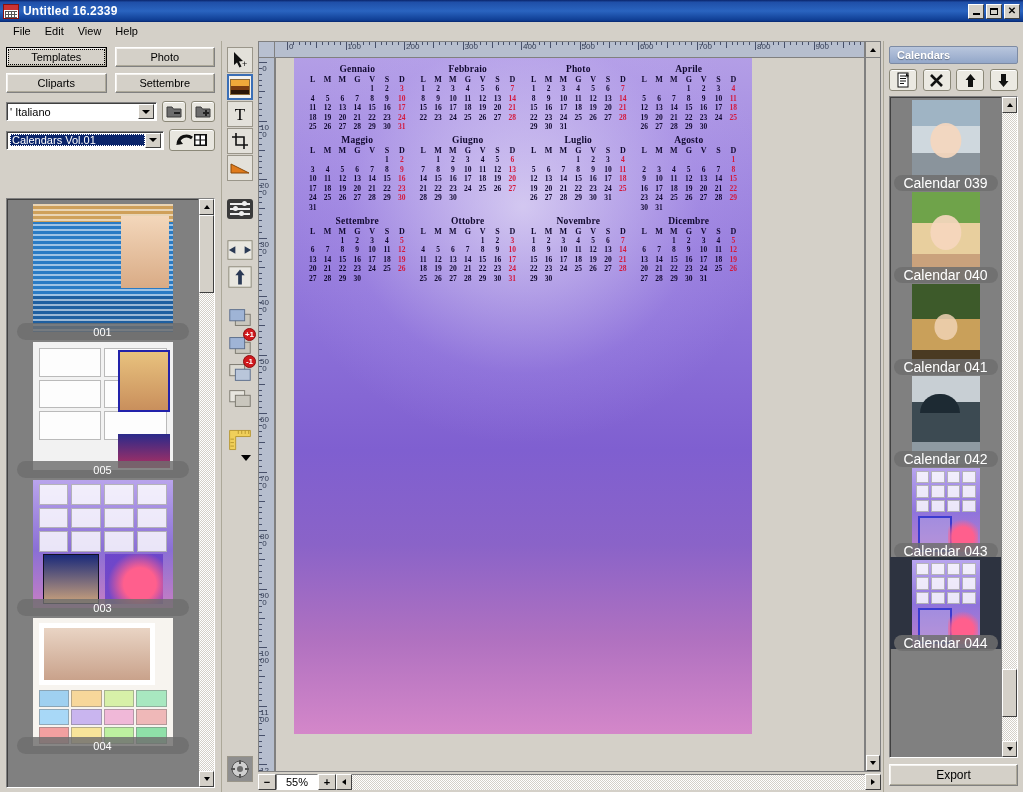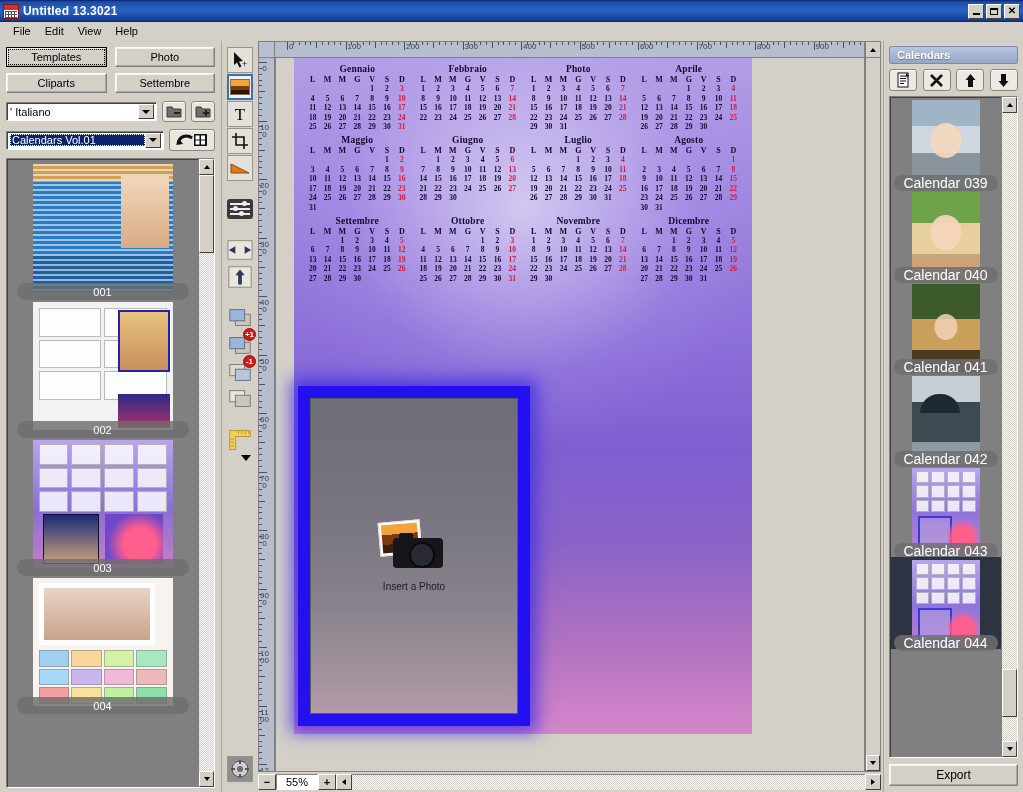"Untitled 13.3021" div.title-text { text: 13.3021 -> 16.2339 }
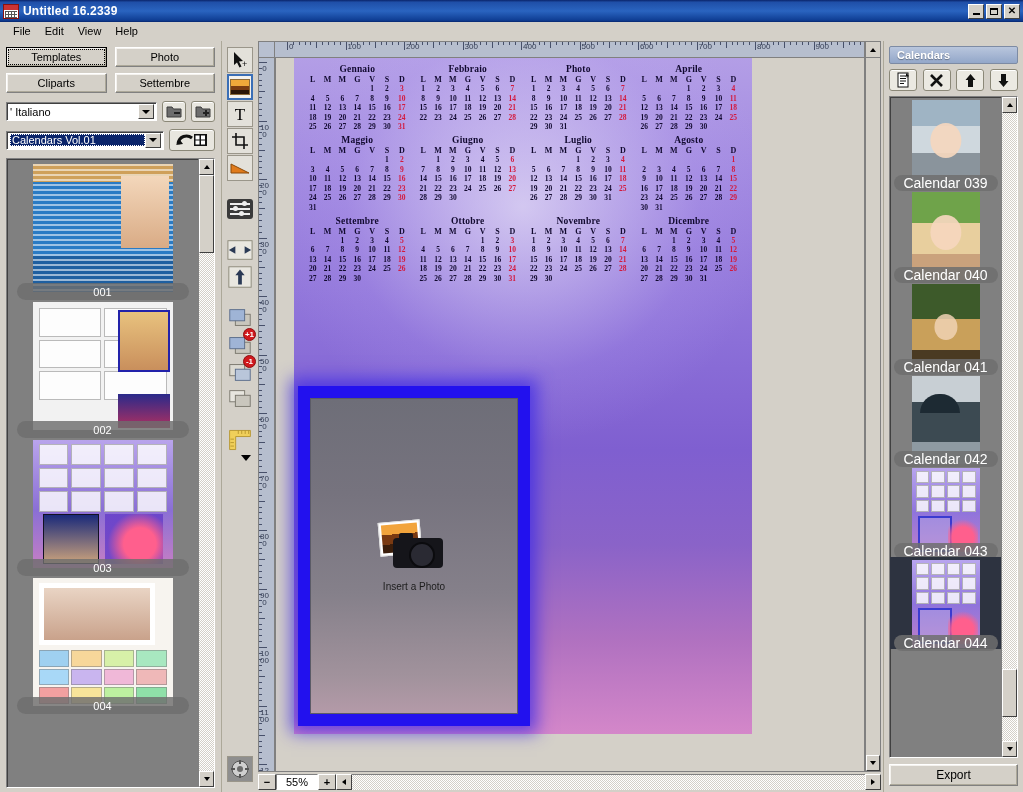"001" .tmpl-list { margin-top: none -> 40px }
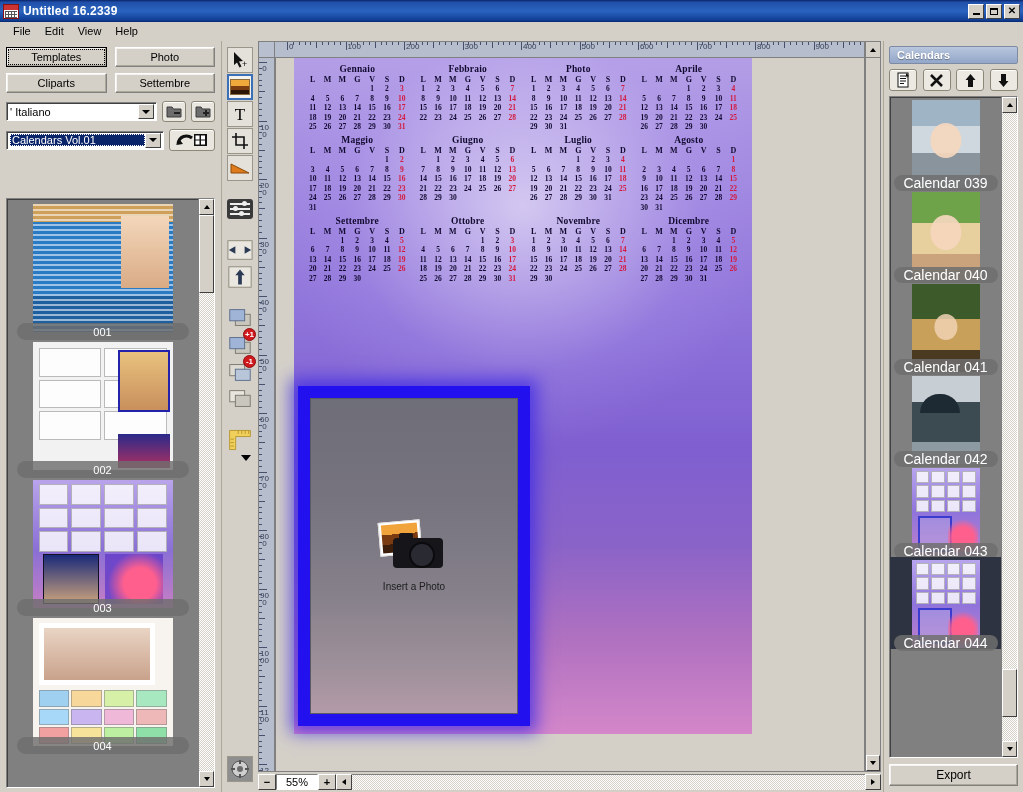"002" div.tmpl-label { text: 002 -> 005 }
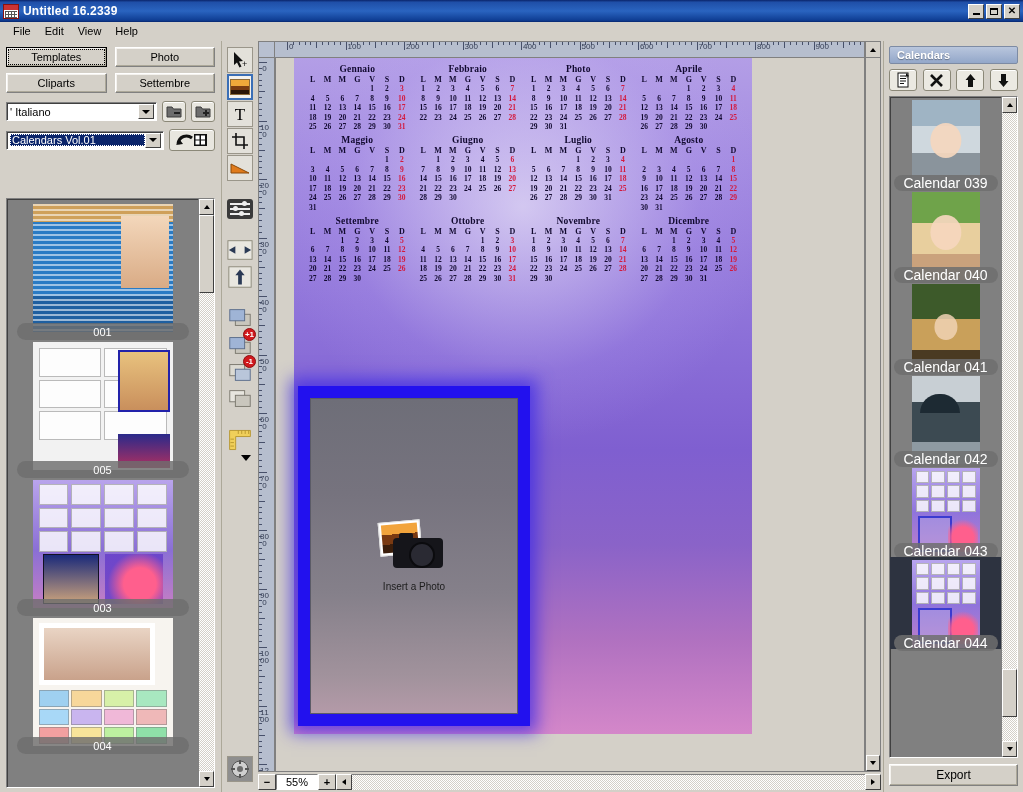"Insert a Photo" div.photo-frame { html: <div> <div> <div> <div> <i></i> </div> <div></div> </div> <div>Insert a Photo</div> </div> </div> -> none }
